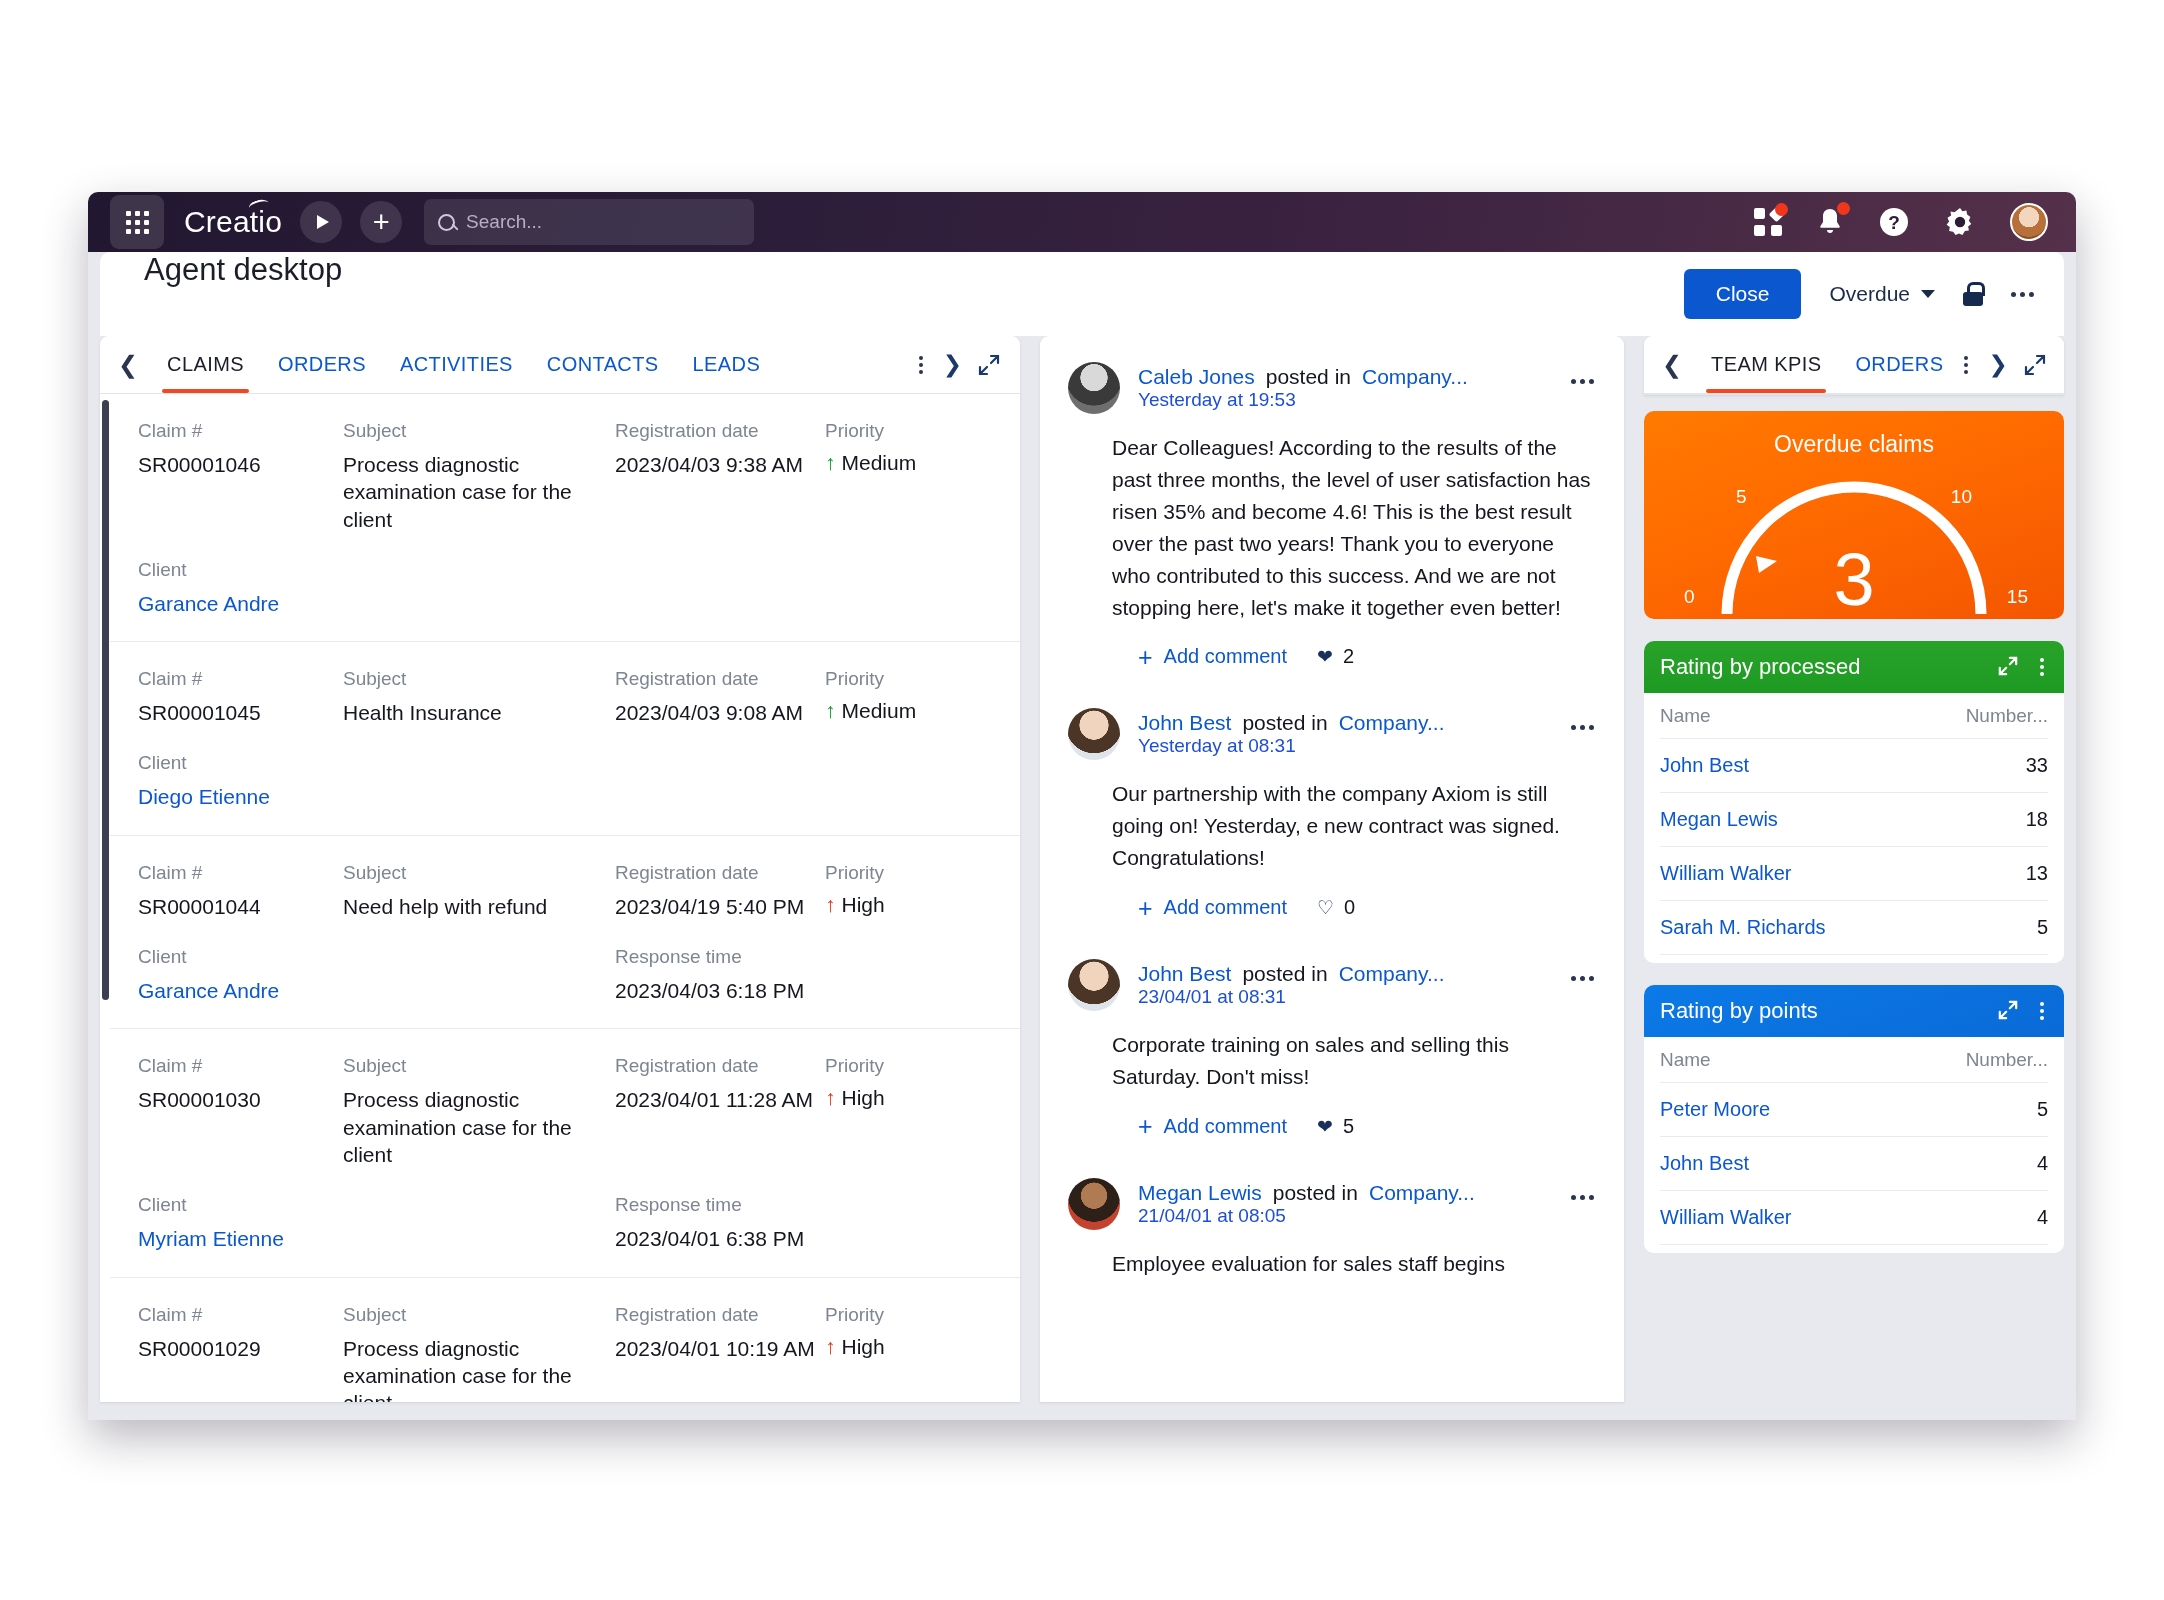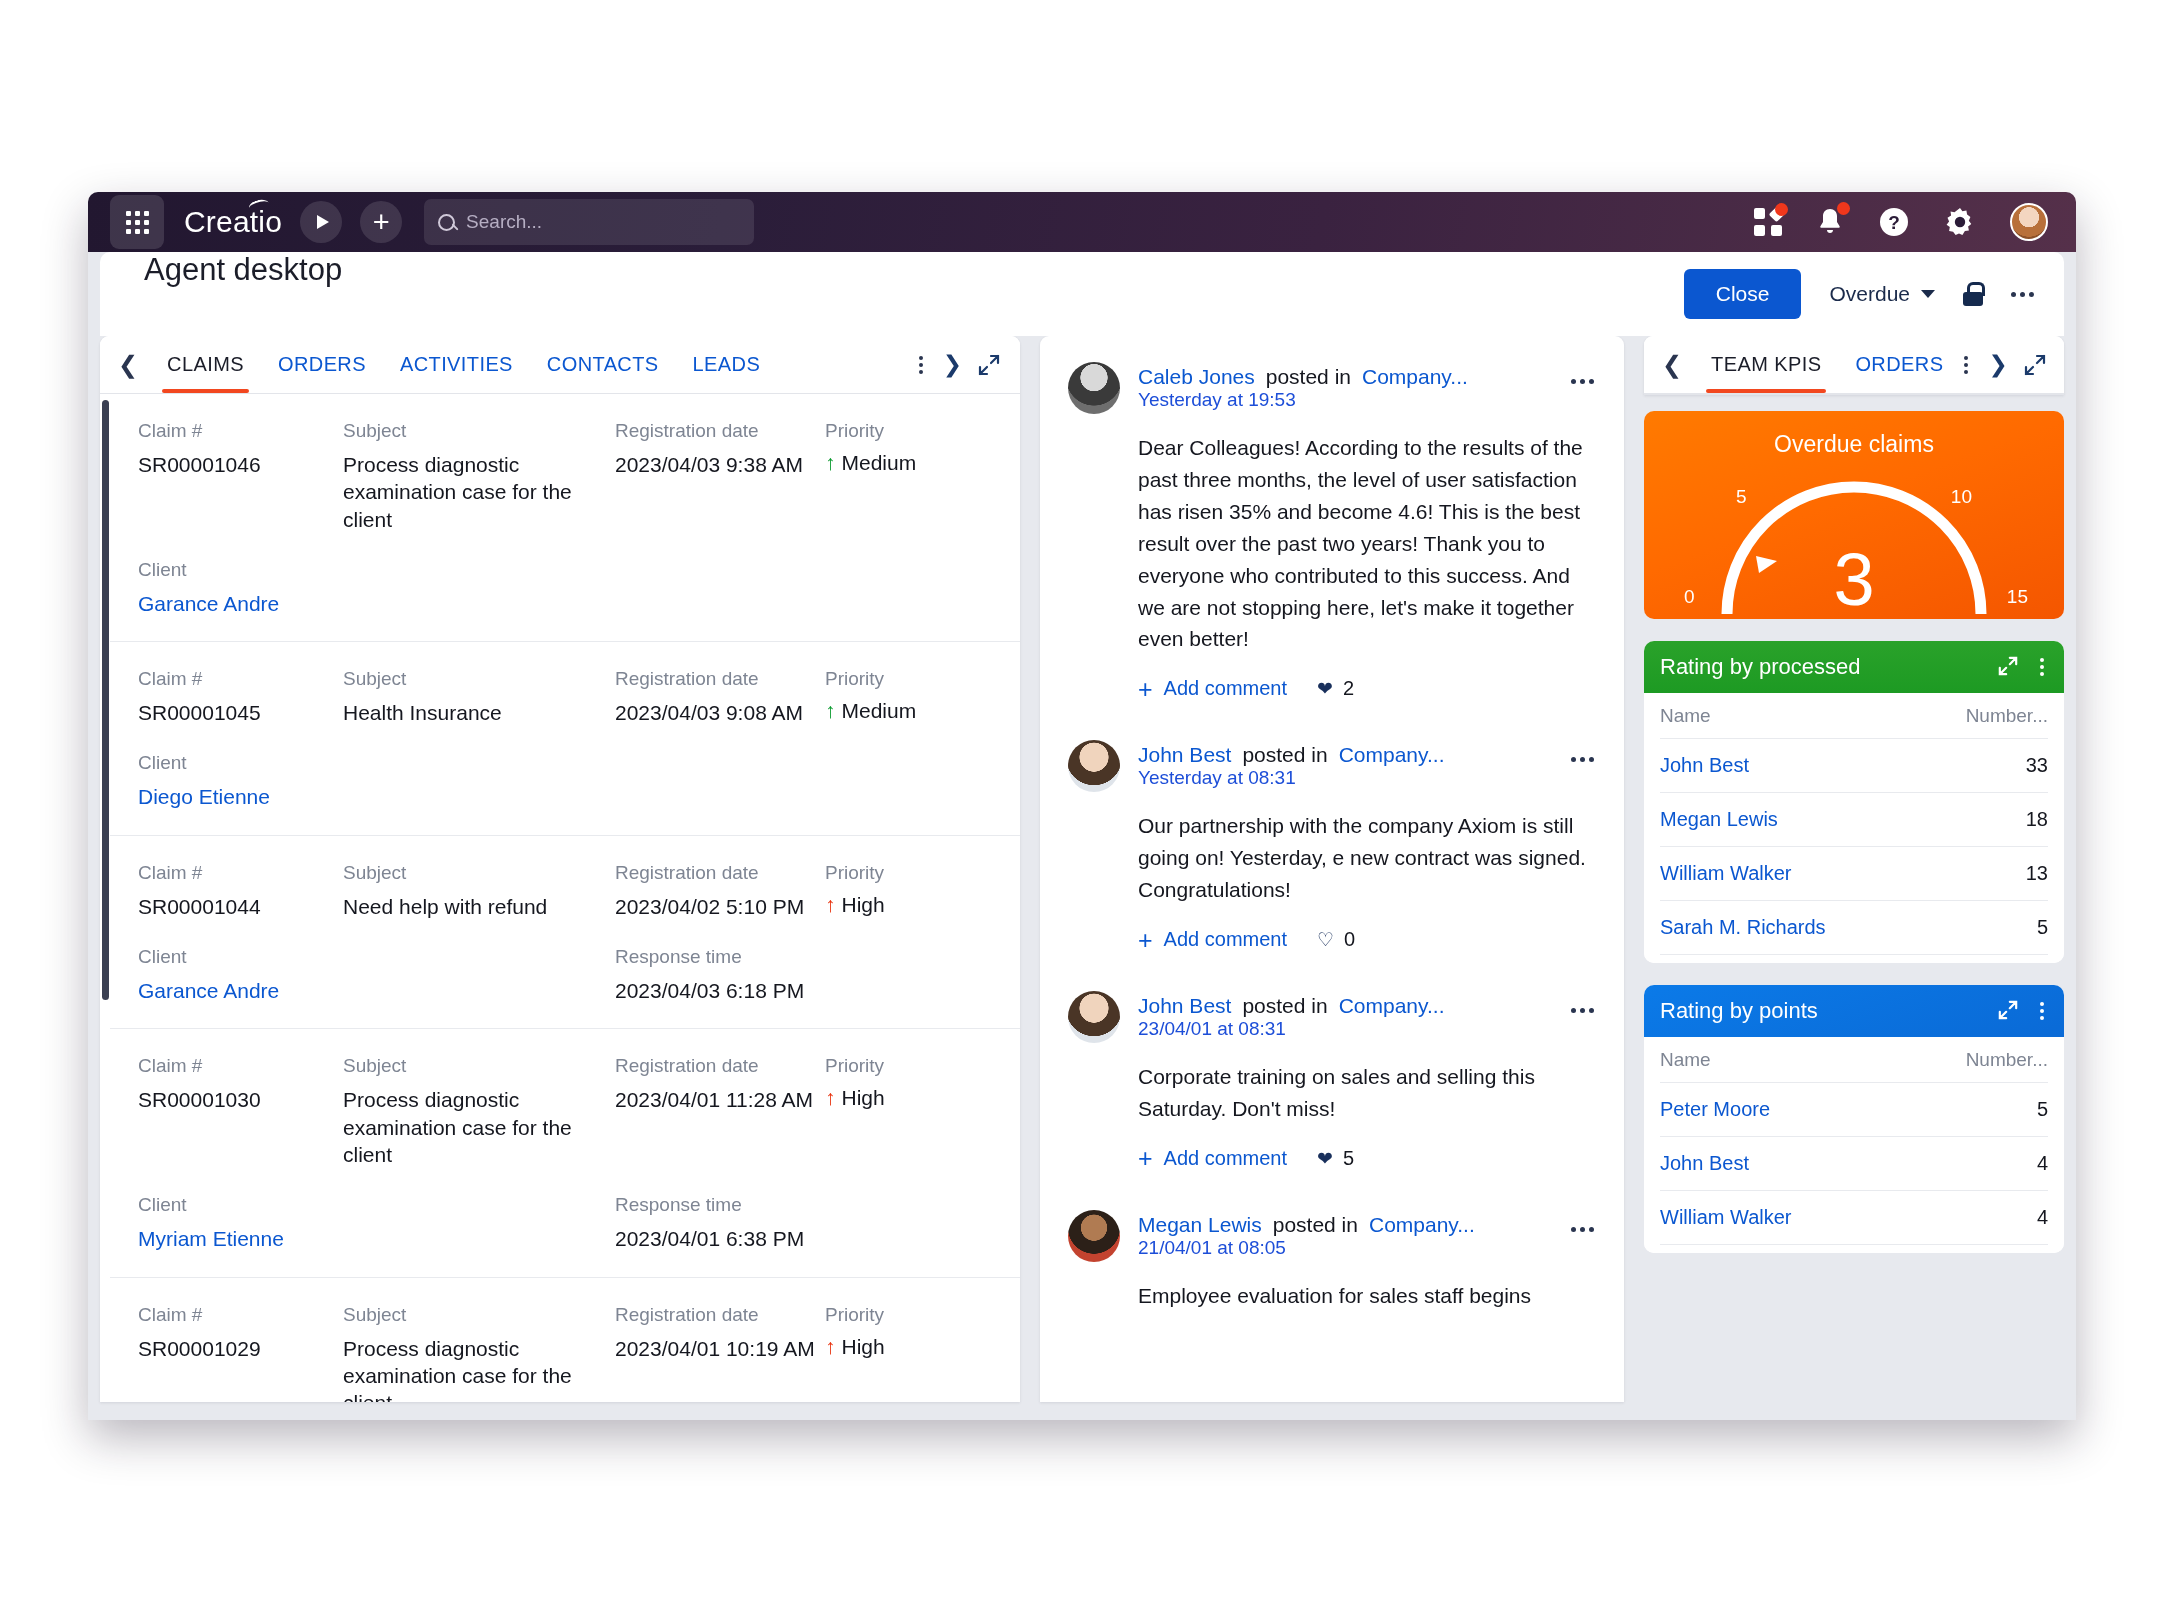"Dear Colleagues! According to the" .post-body { margin-left: 70px -> 44px }
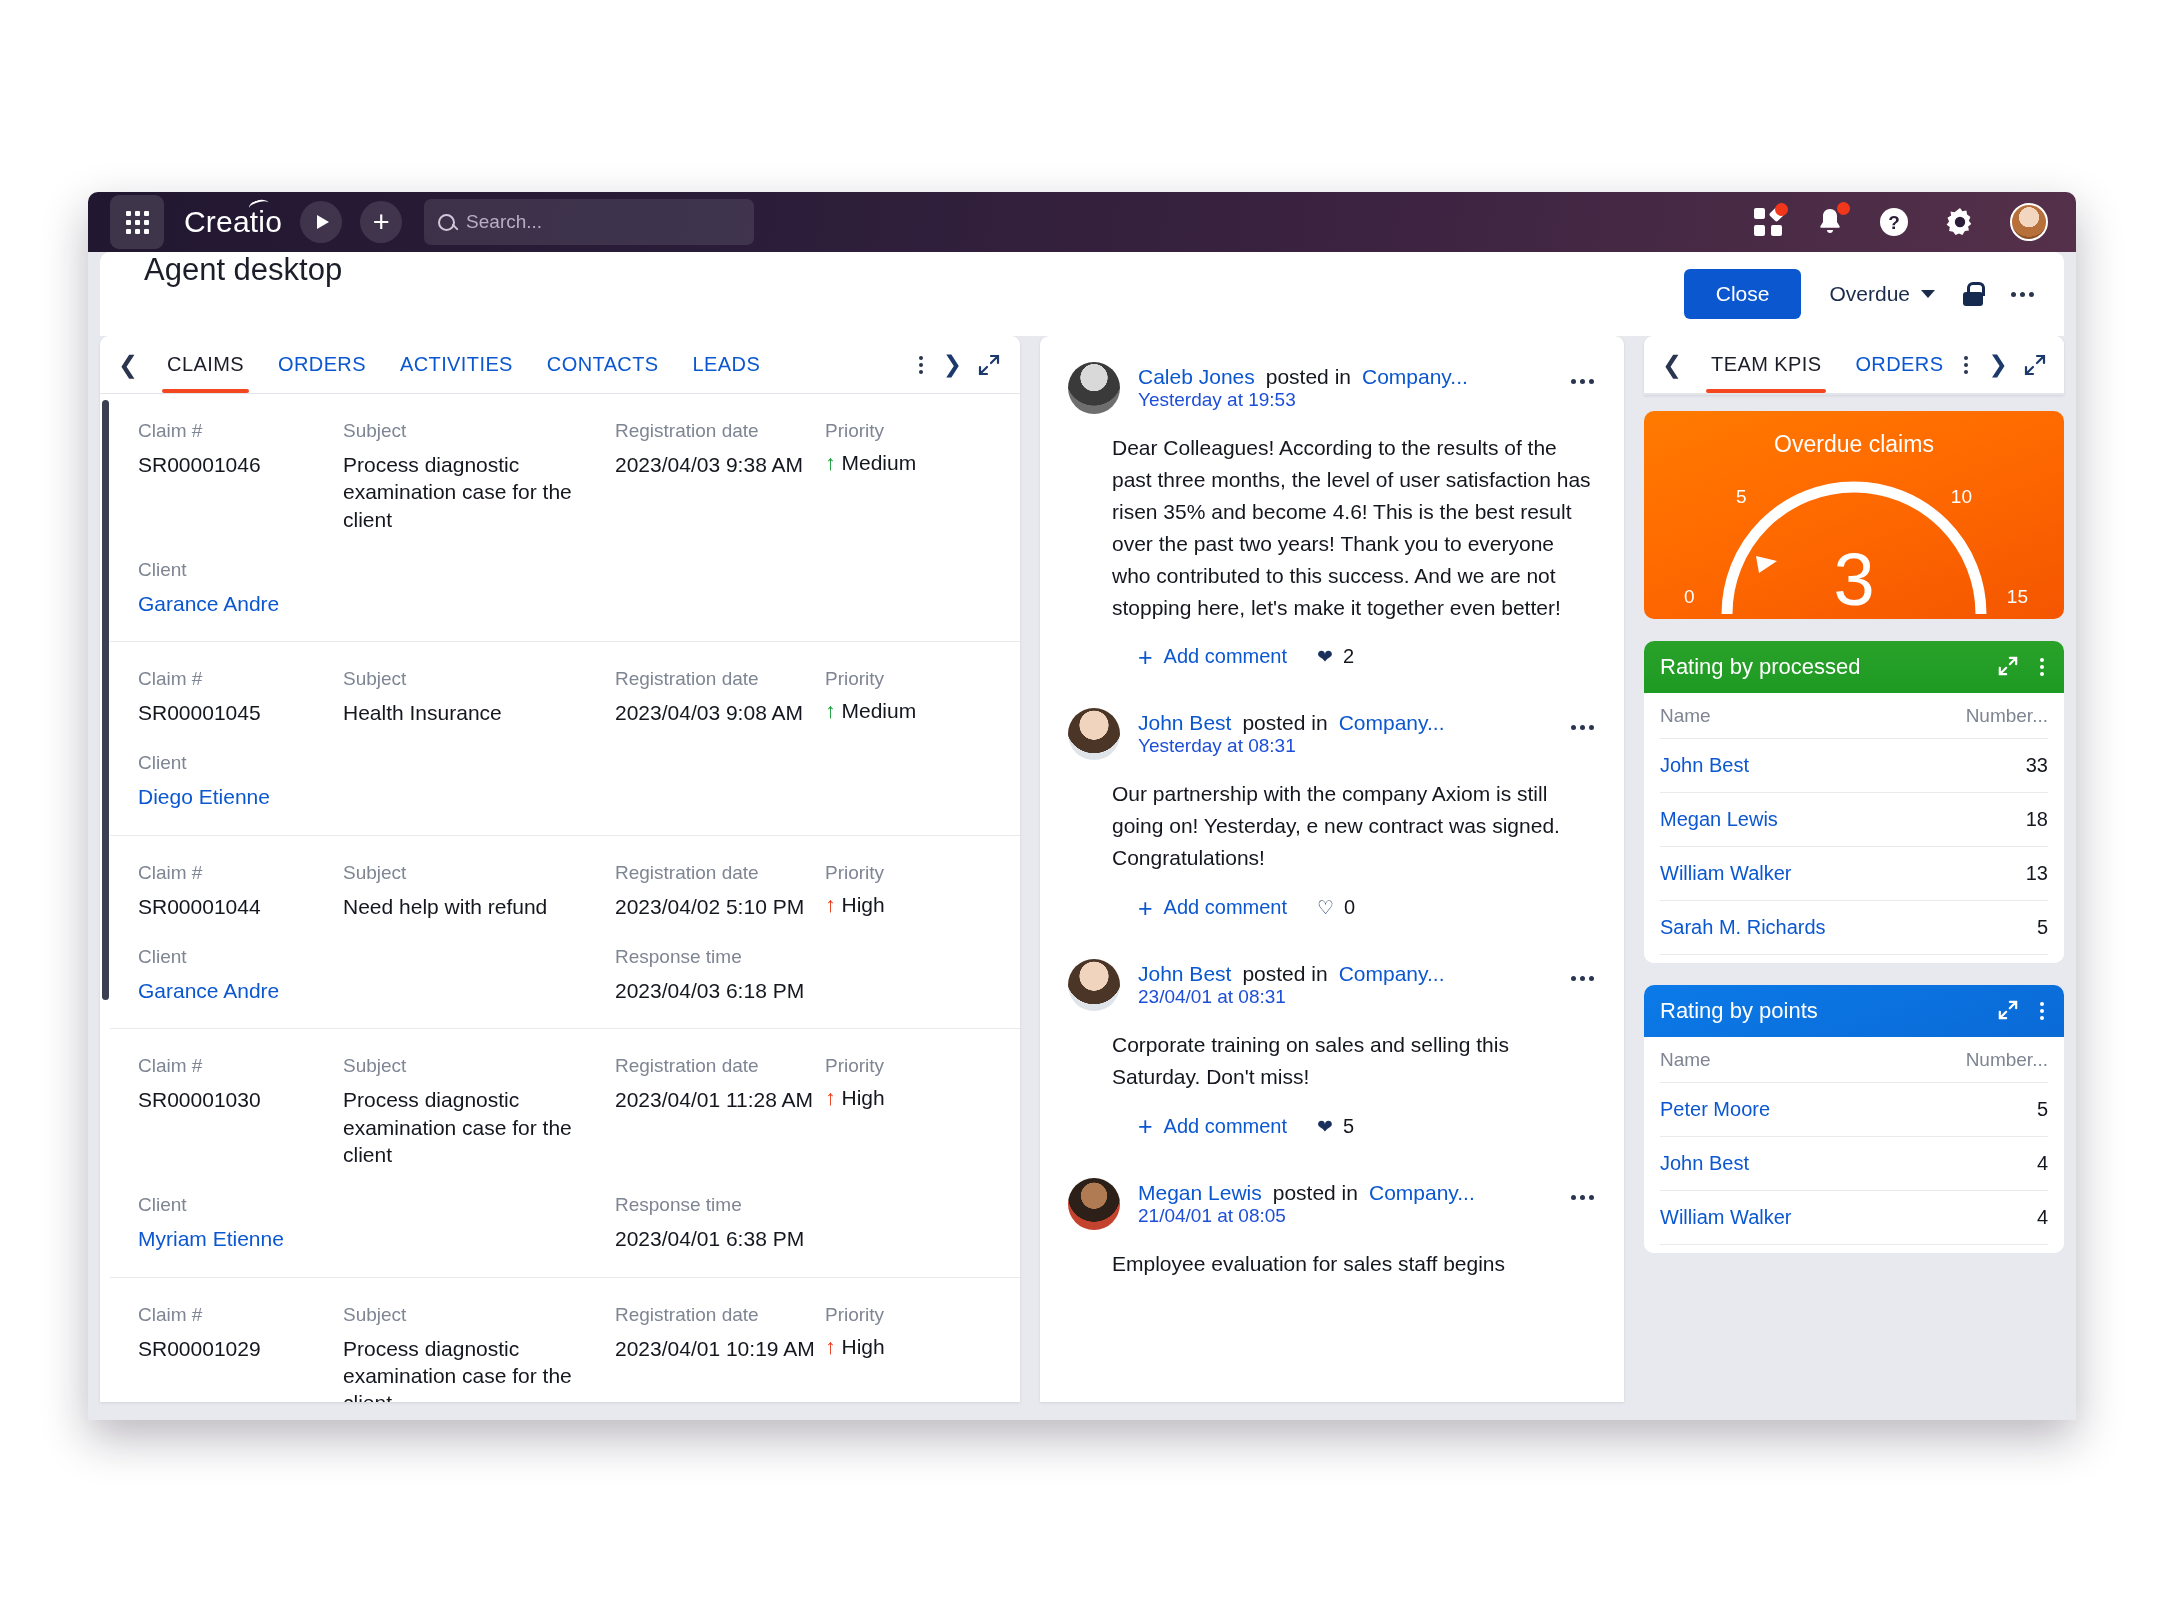"2023/04/02 5:10 PM" div.fld-value { text: 2023/04/02 5:10 -> 2023/04/19 5:40 }
